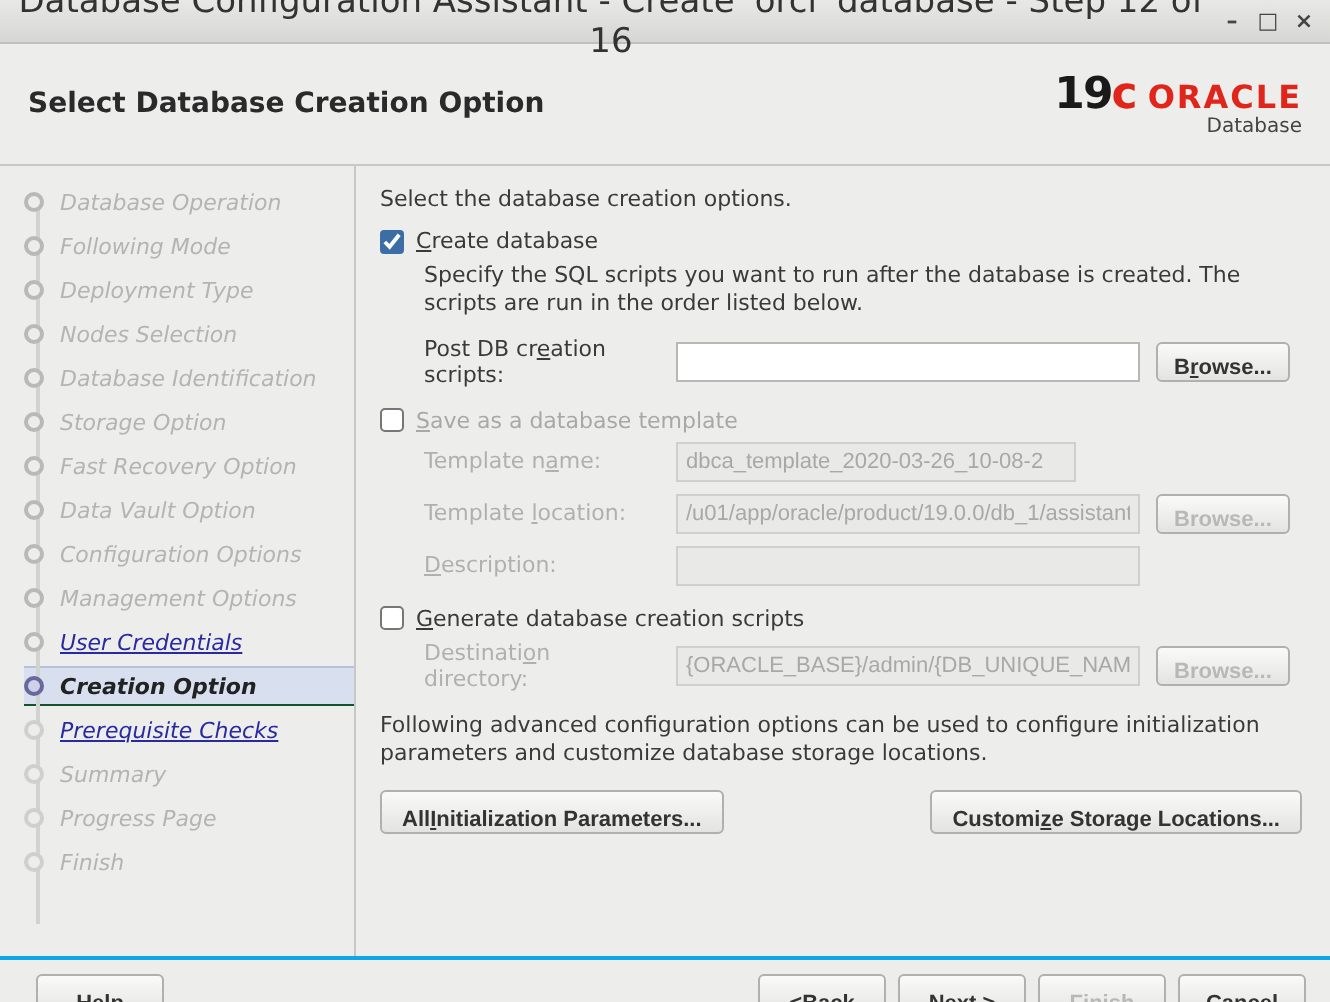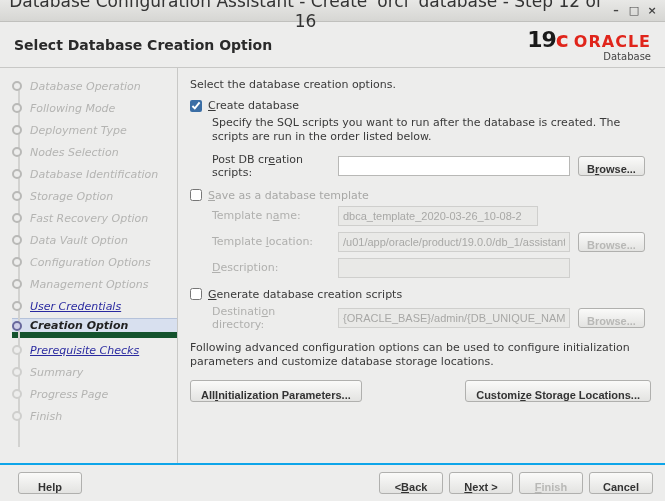"Select Database Creation Option" .header { height: 46px -> 61px }
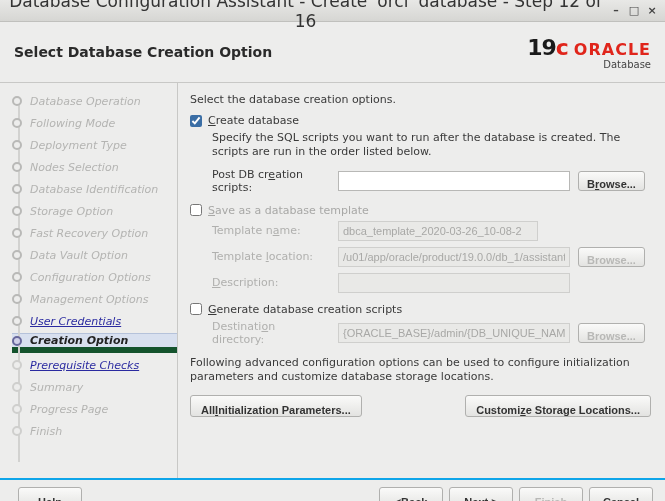"Creation Option" .step.current { border-bottom: 6px solid #14532d -> 1px solid #14532d }
